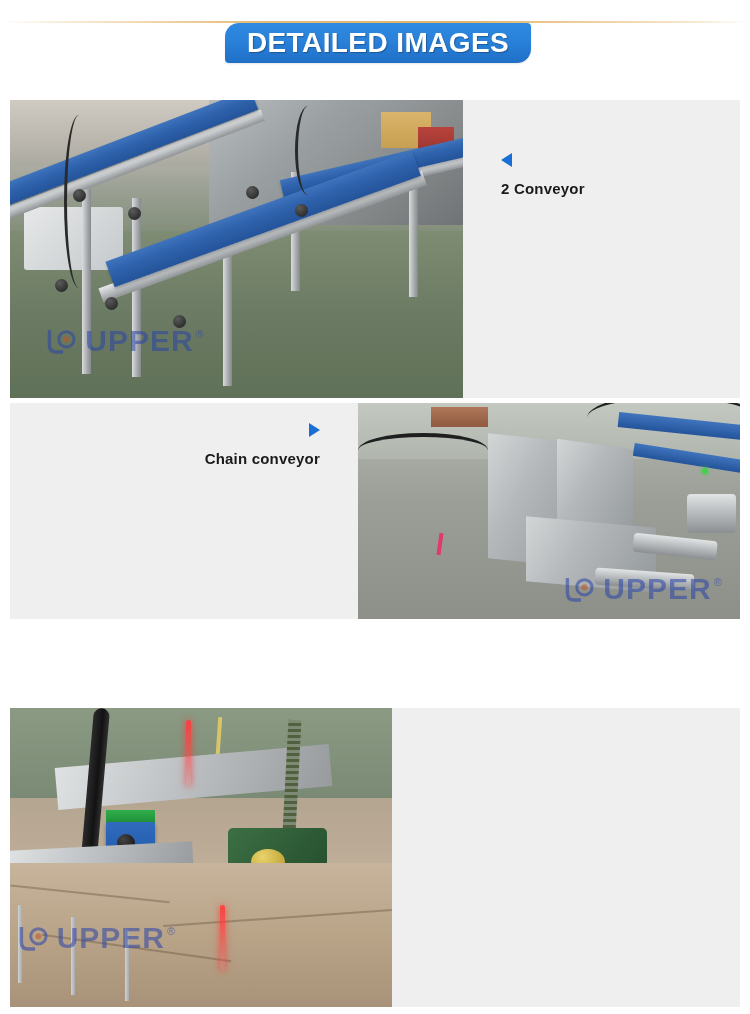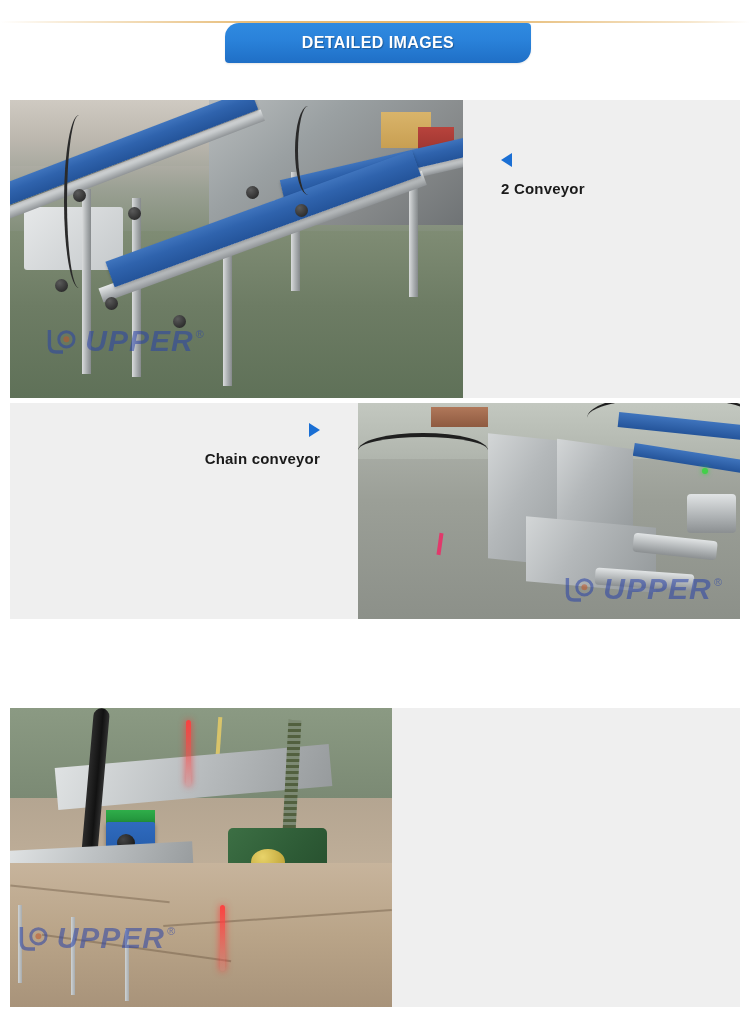"DETAILED IMAGES" .banner-title { font-size: 16px -> 28px }
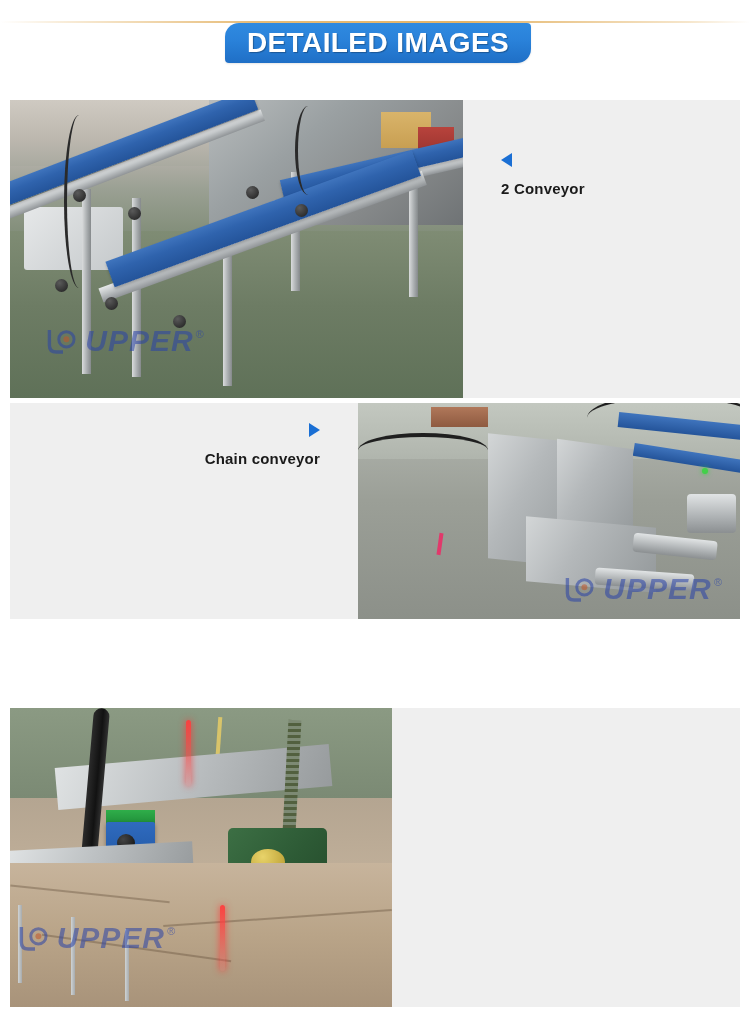"UPPER" .photo { font-style: italic -> none }
